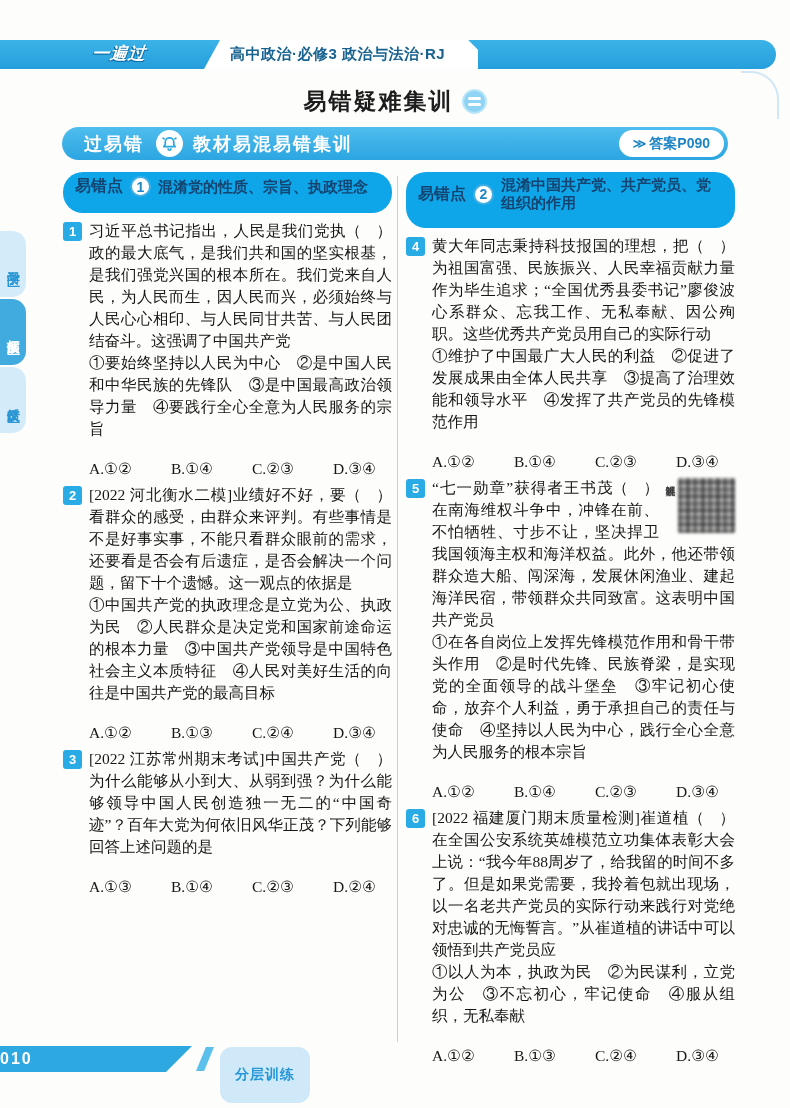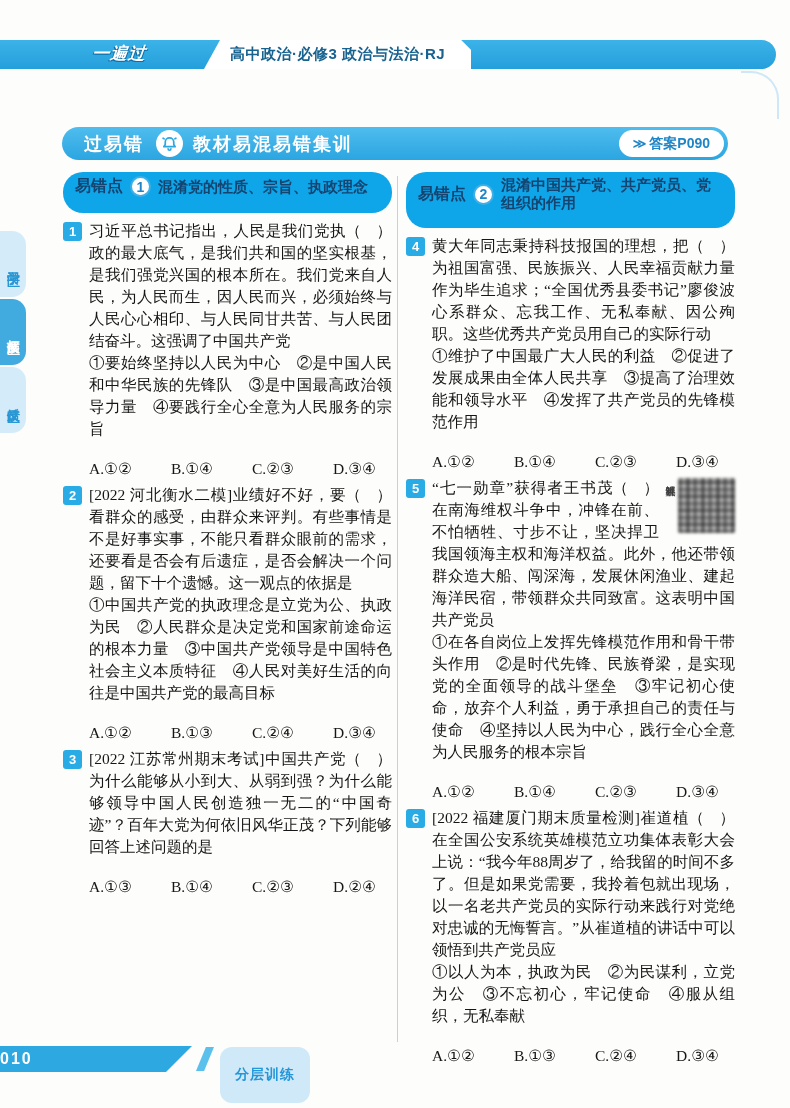"高中政治·必修3 政治与法治·RJ" .subject-tab { padding: 0 26px 0 26px -> 0 33px 0 26px }
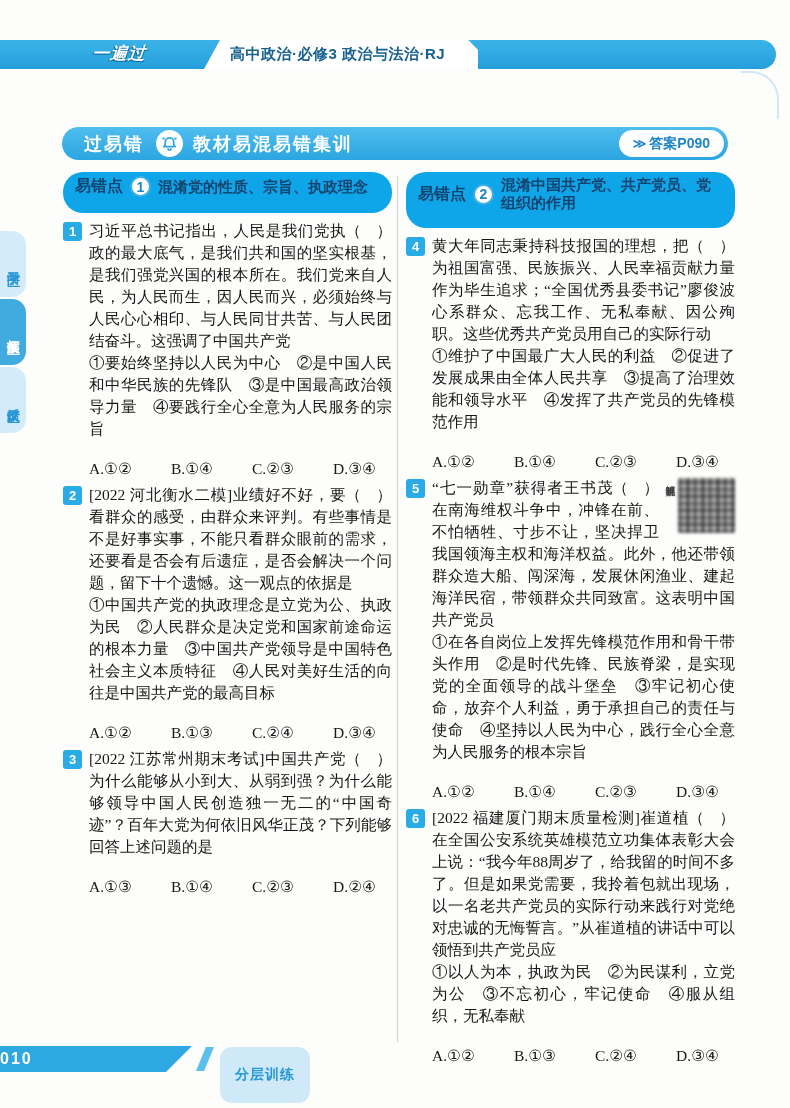"易错疑难集训" div.title-row { html: none -> <div> <span>易错疑难集训</span> <span> <i></i> <i></i> </span> </div> }
